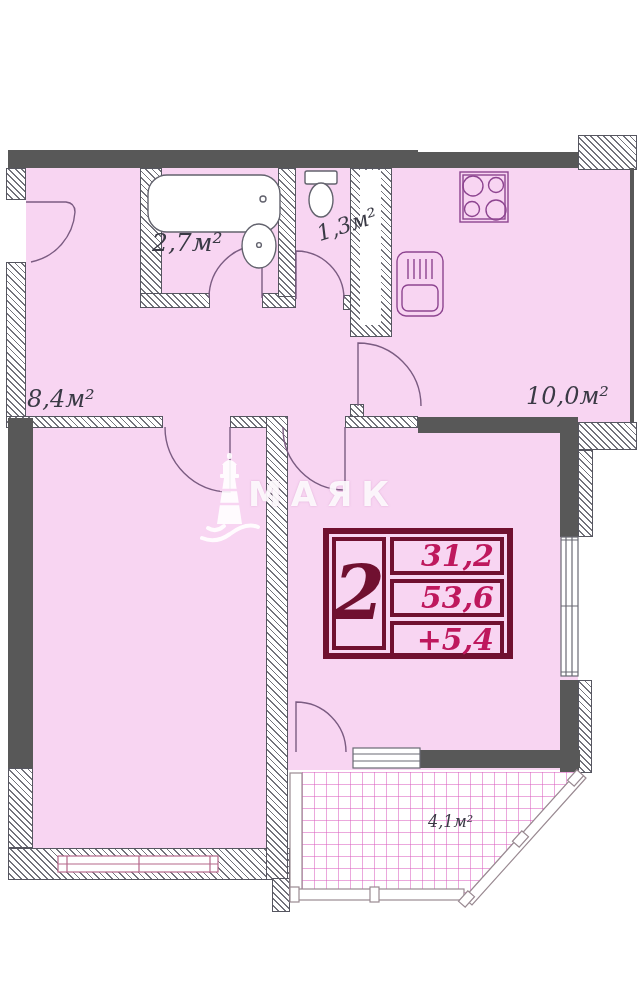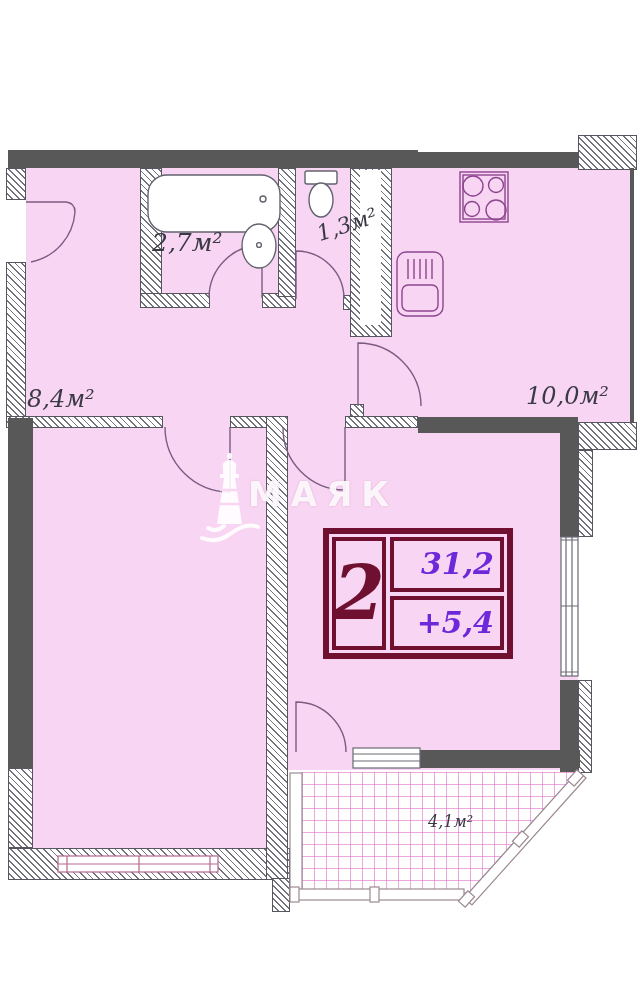"31,2" .ibox .cellR span { color: #6d28d9 -> #be185d }
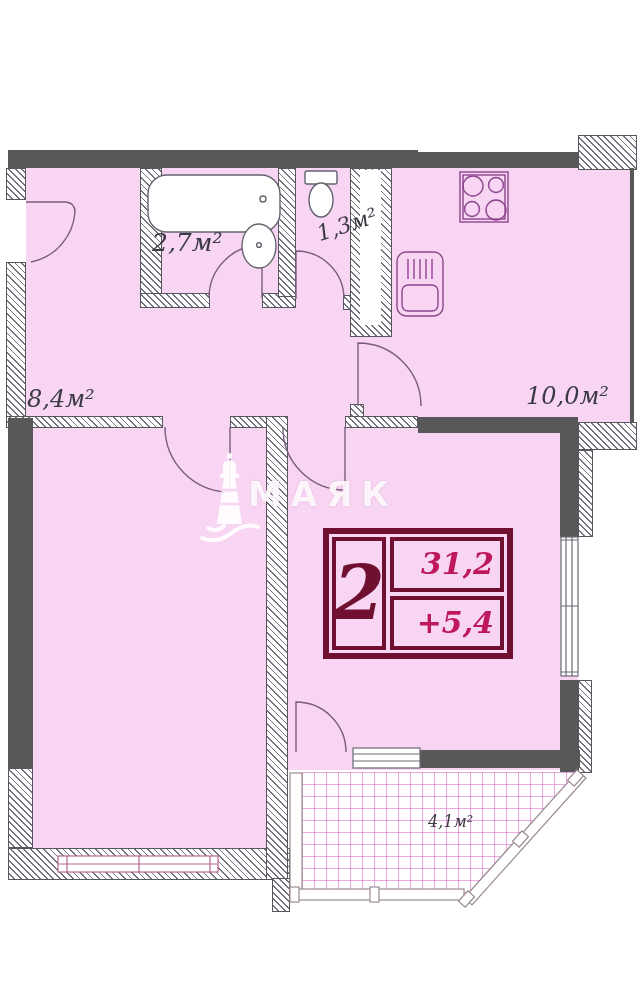"53,6" div.cellR { html: none -> <div> <span>53,6</span> </div> }
